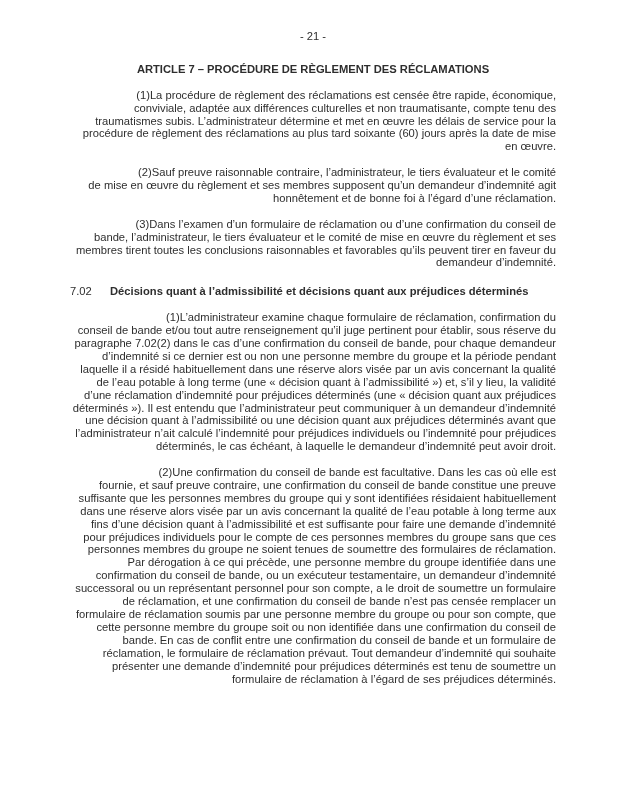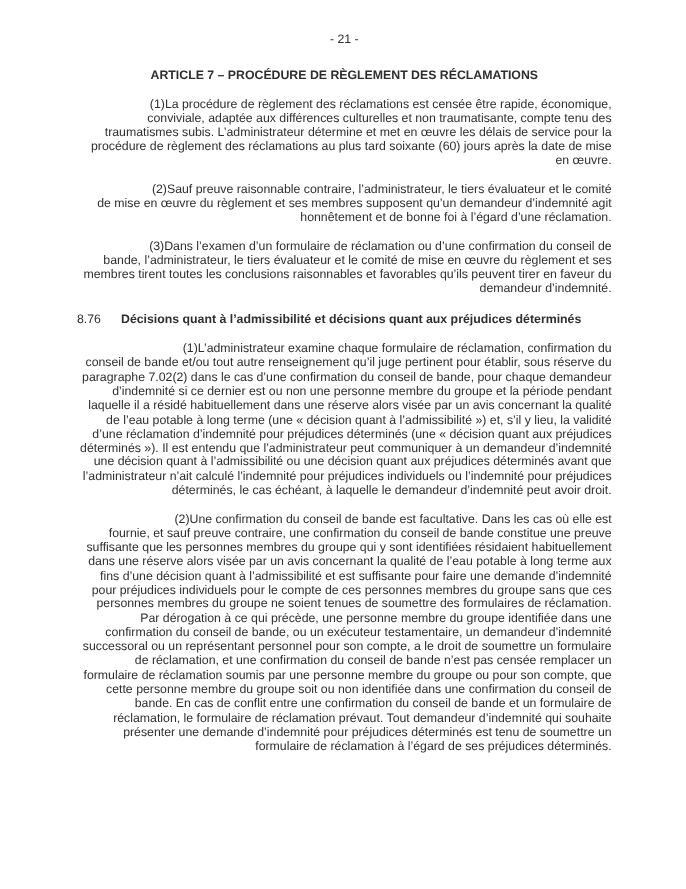"8.76" span.sec-num { text: 8.76 -> 7.02 }
